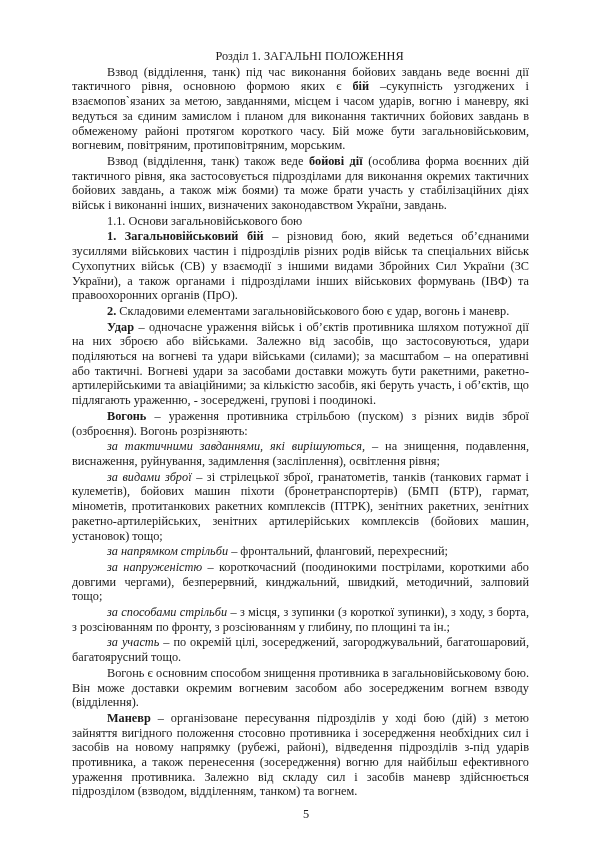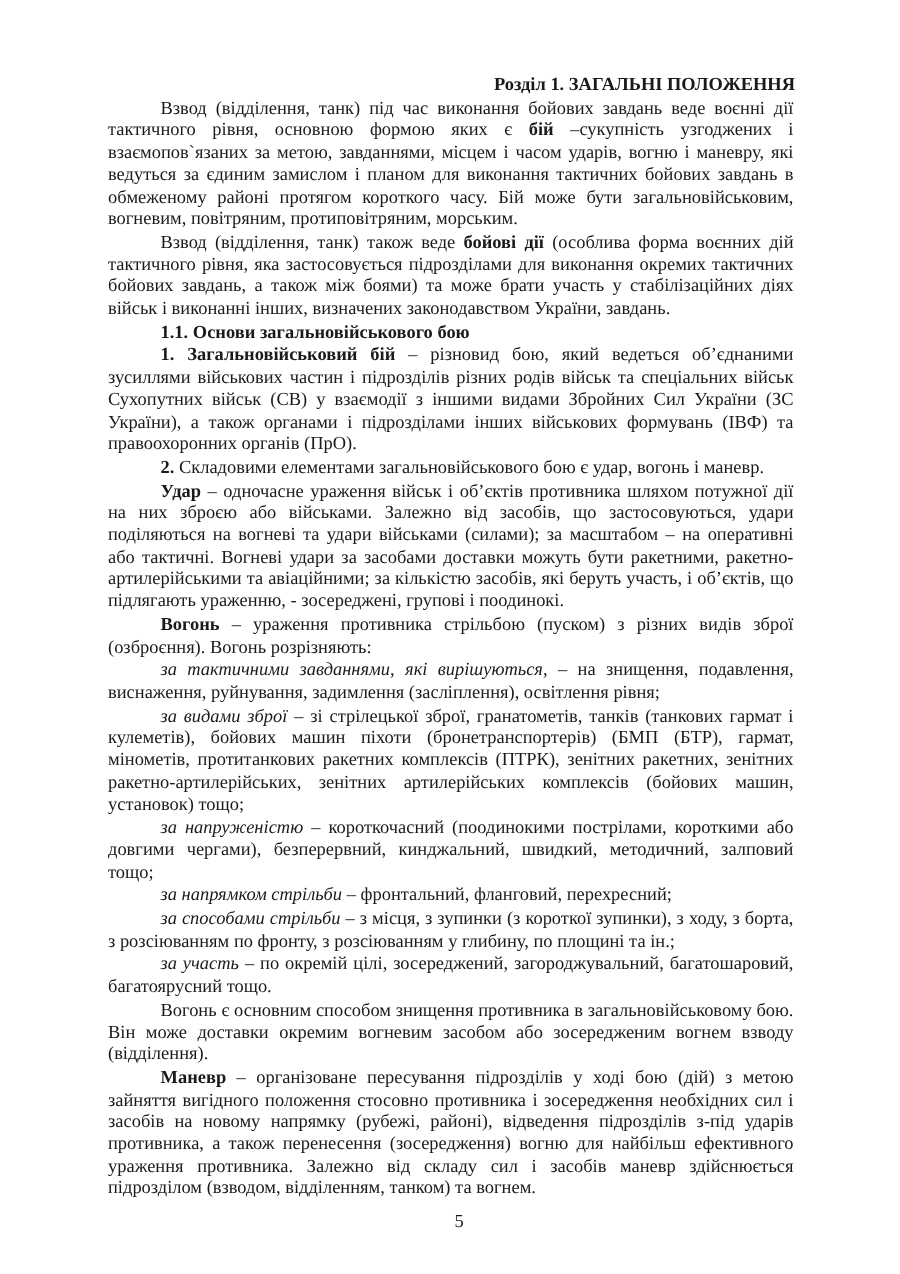"Розділ 1. ЗАГАЛЬНІ ПОЛОЖЕННЯ" .title { font-weight: bold -> normal; text-align: right -> center }
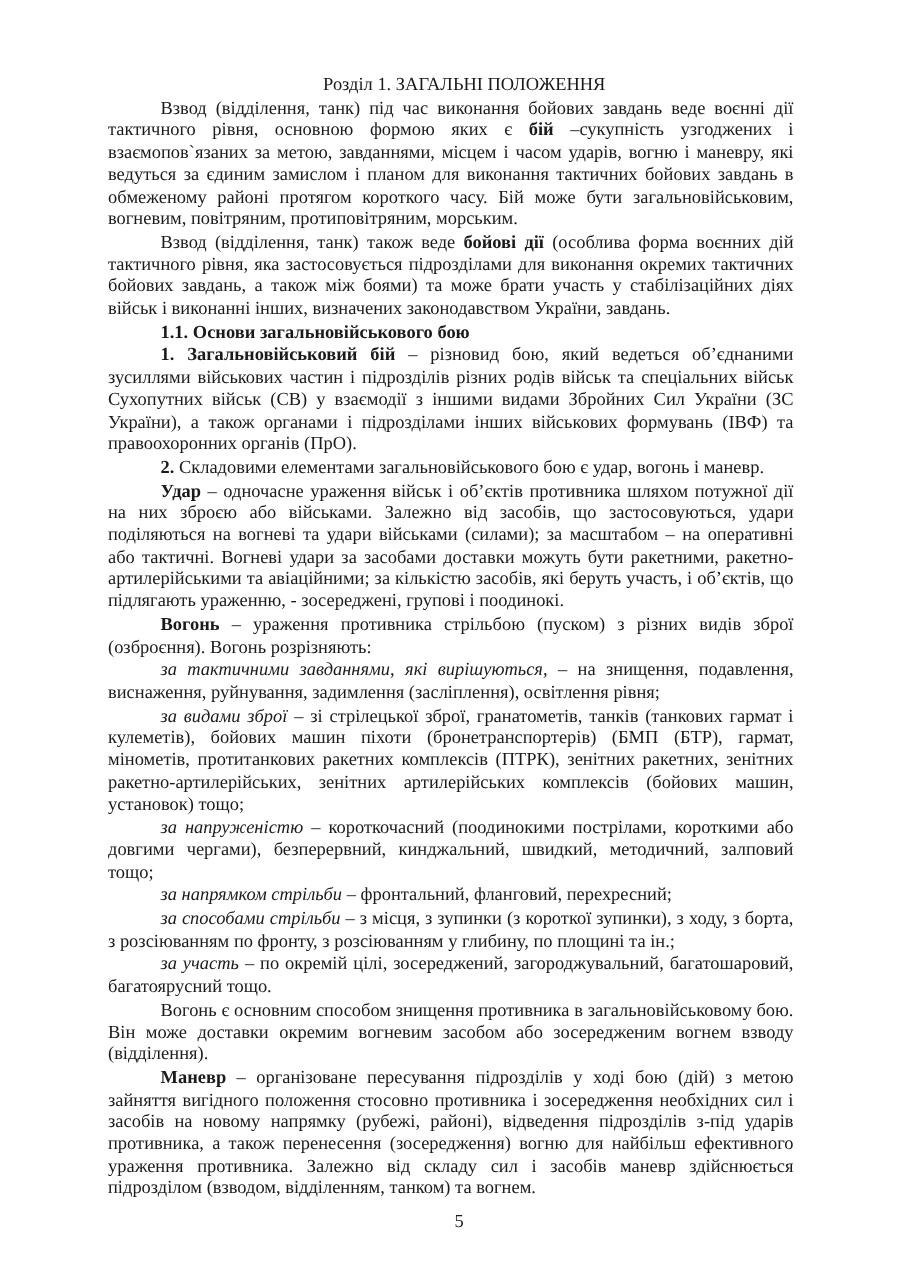"1.1. Основи загальновійськового бою" p.sub { font-weight: bold -> normal }
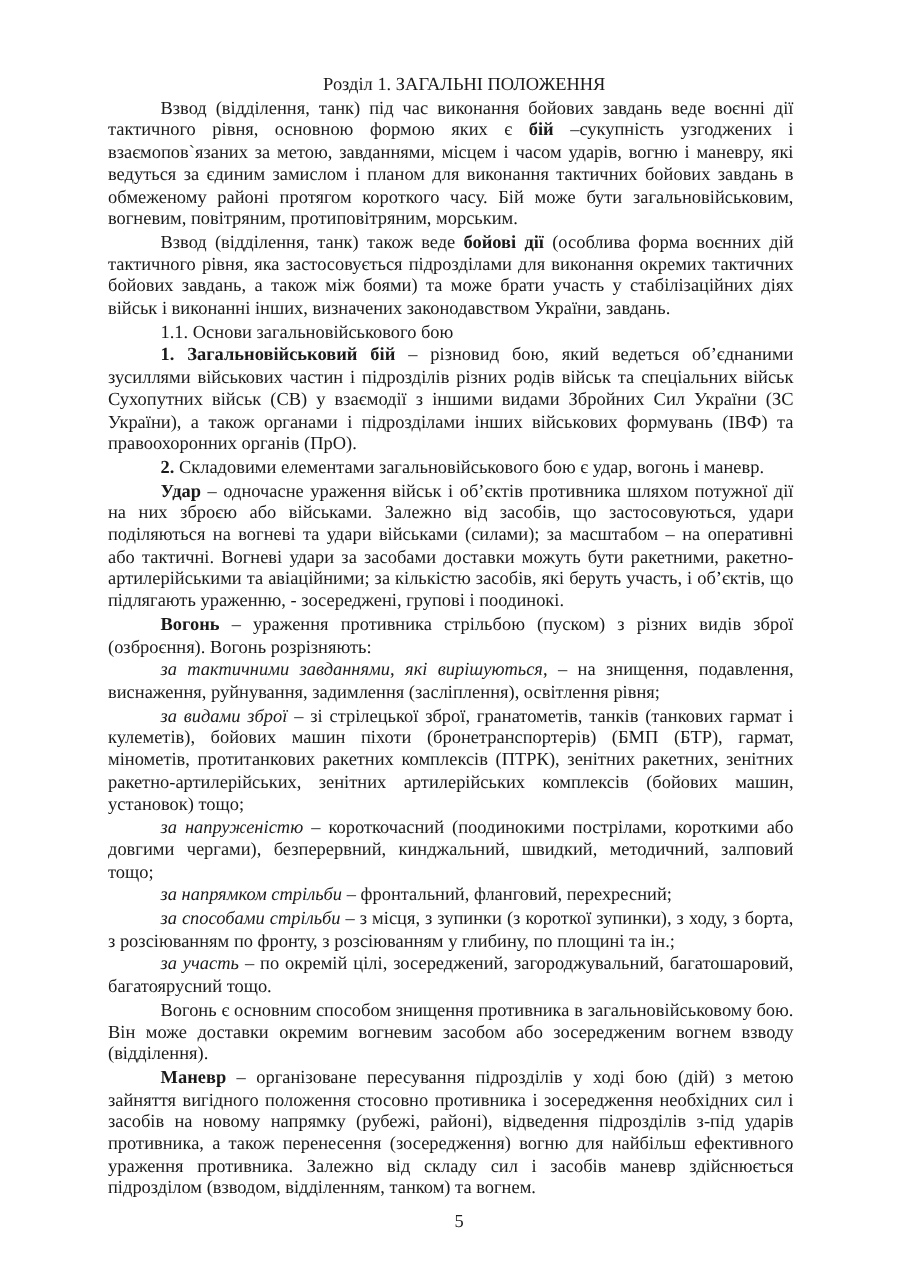"за напруженістю – короткочасний" p { order: before "за напрямком стрільби – фронтальний," -> after "за напрямком стрільби – фронтальний," }
